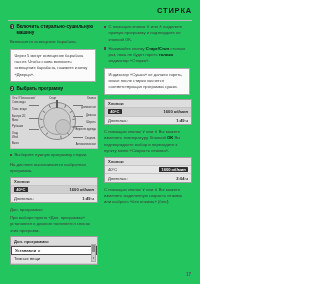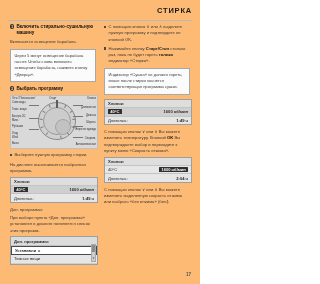"СТИРКА" .page { background: #fdba74 -> #22c55e }
